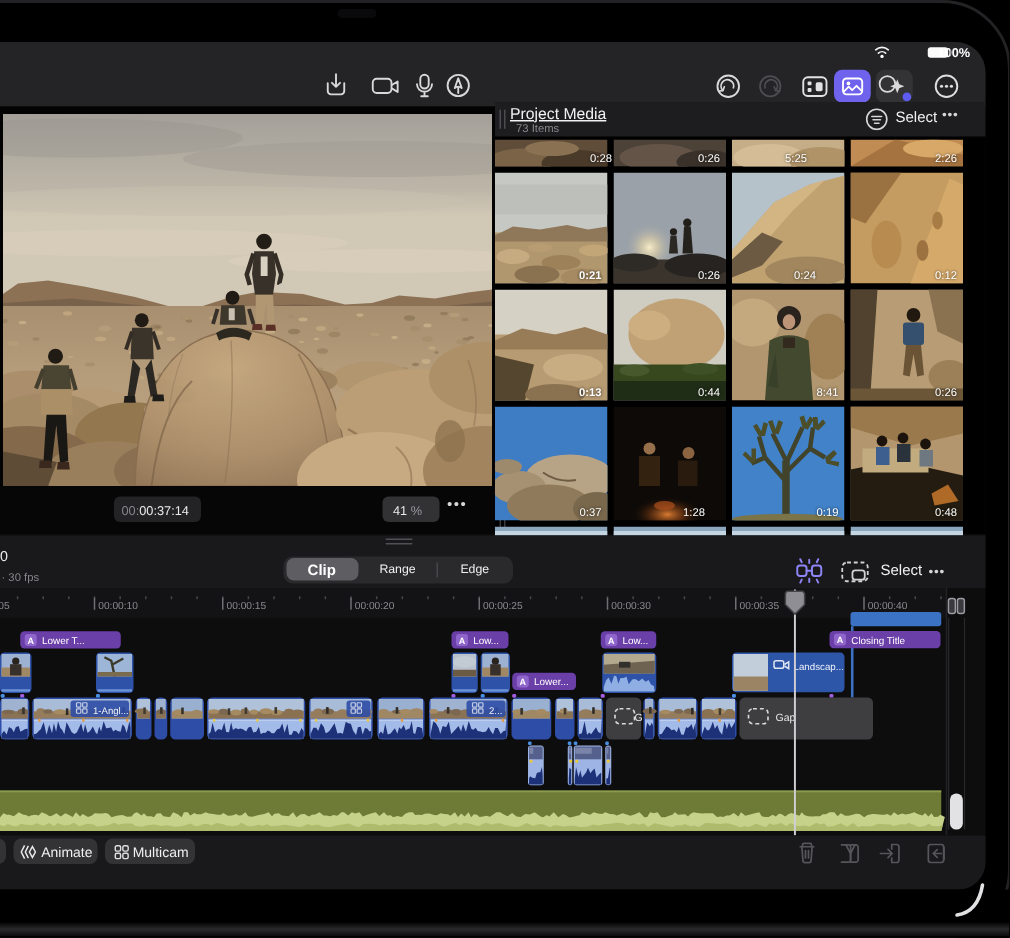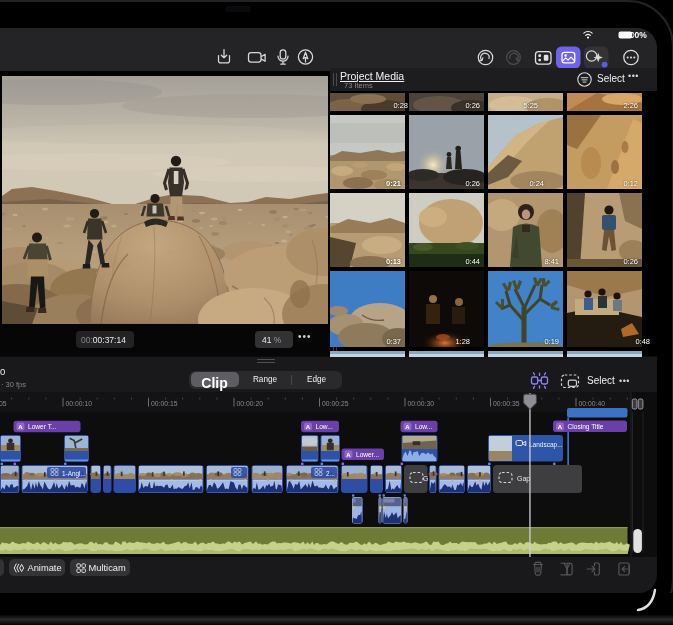"0:48" div.txt { margin-left: 12px -> none }
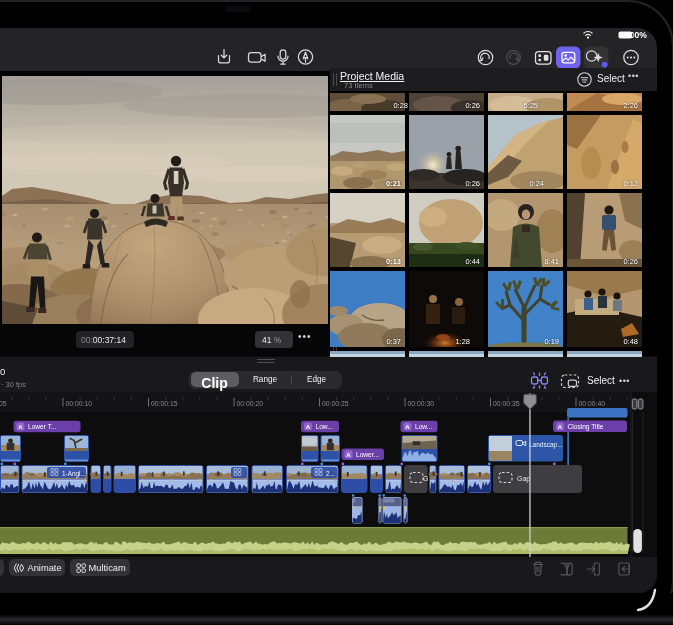"Clip" div.txt { font-size: 14px -> 10px }
